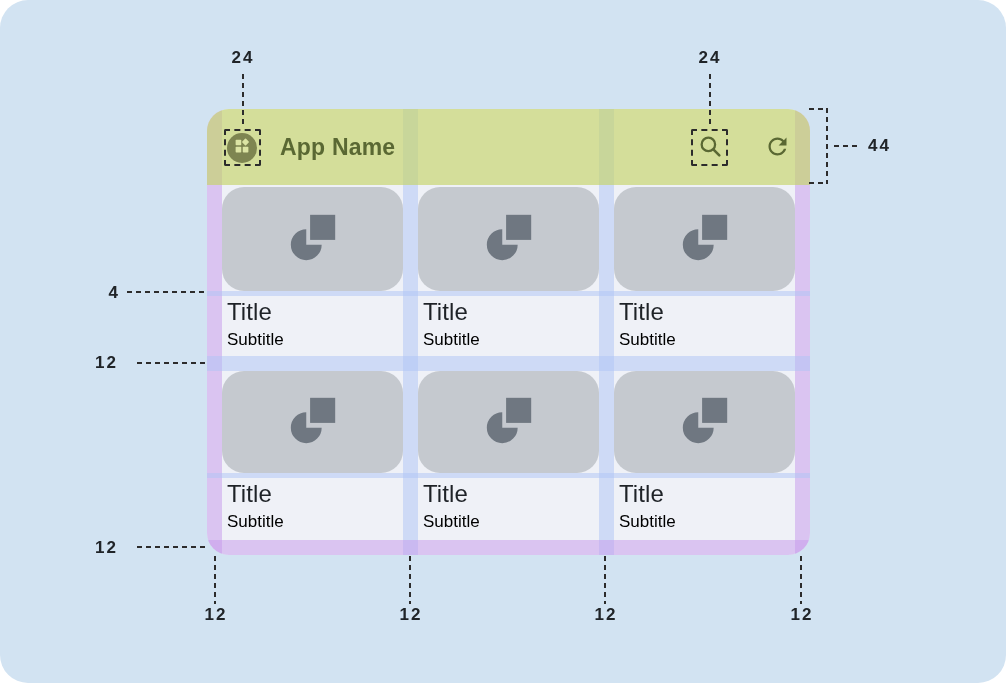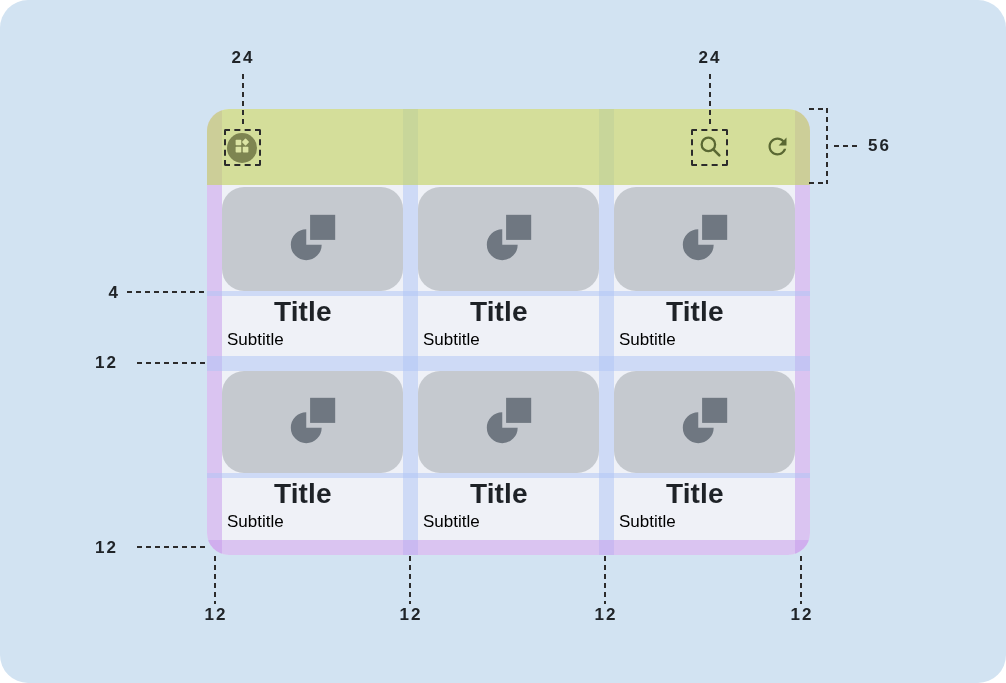"App Name" div.app-title { html: none -> <div>App Name</div> }
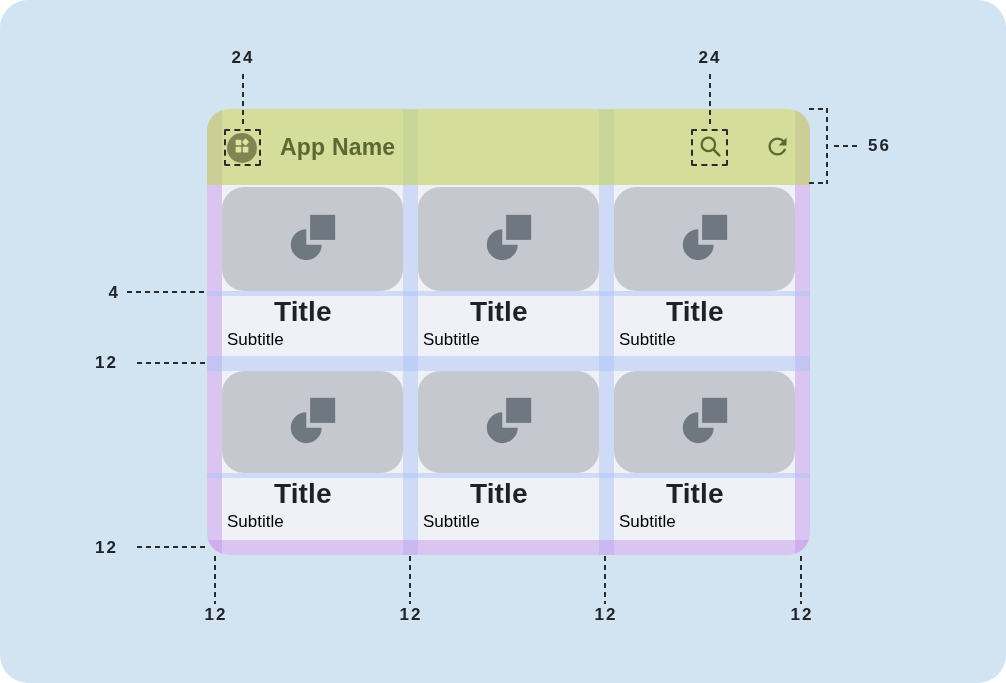"56" div.lbl { text: 56 -> 44 }
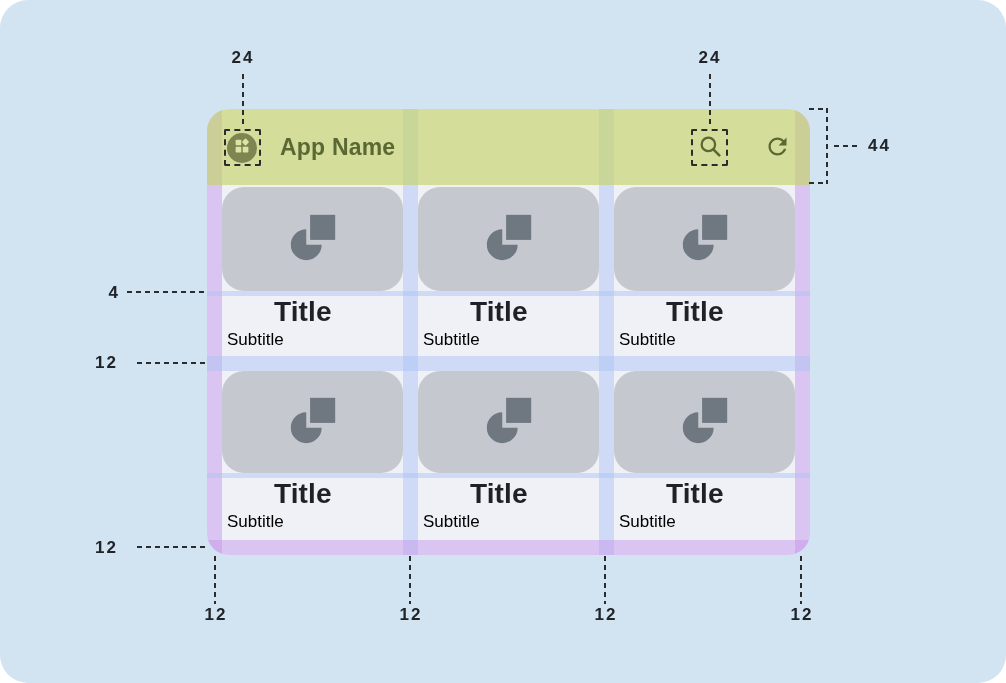"Title" .card-title { font-size: 28px -> 24px; font-weight: 700 -> 400; margin-left: 47px -> none }
